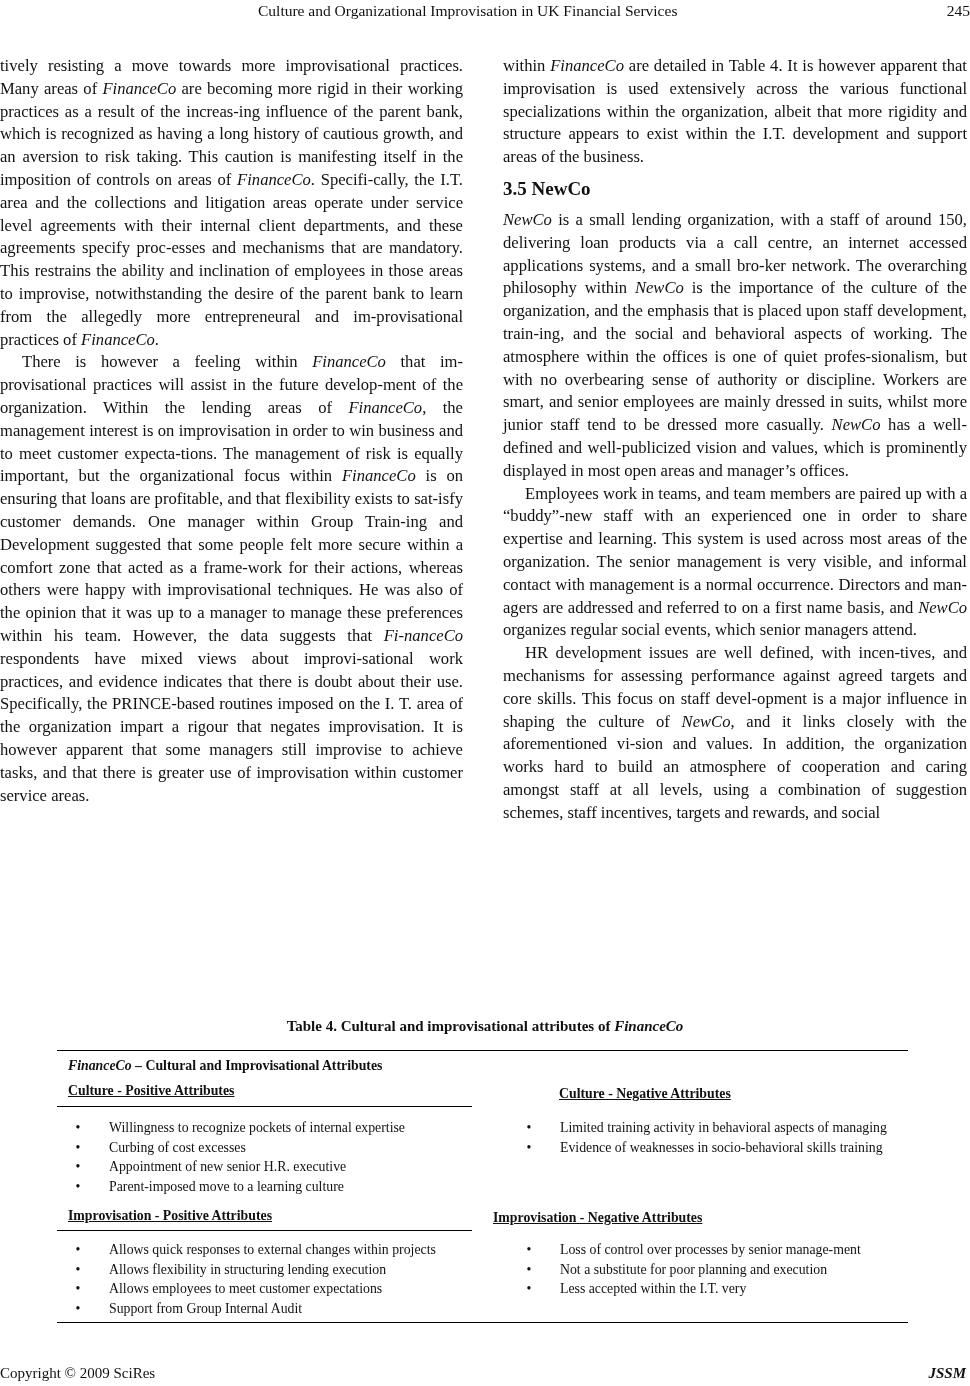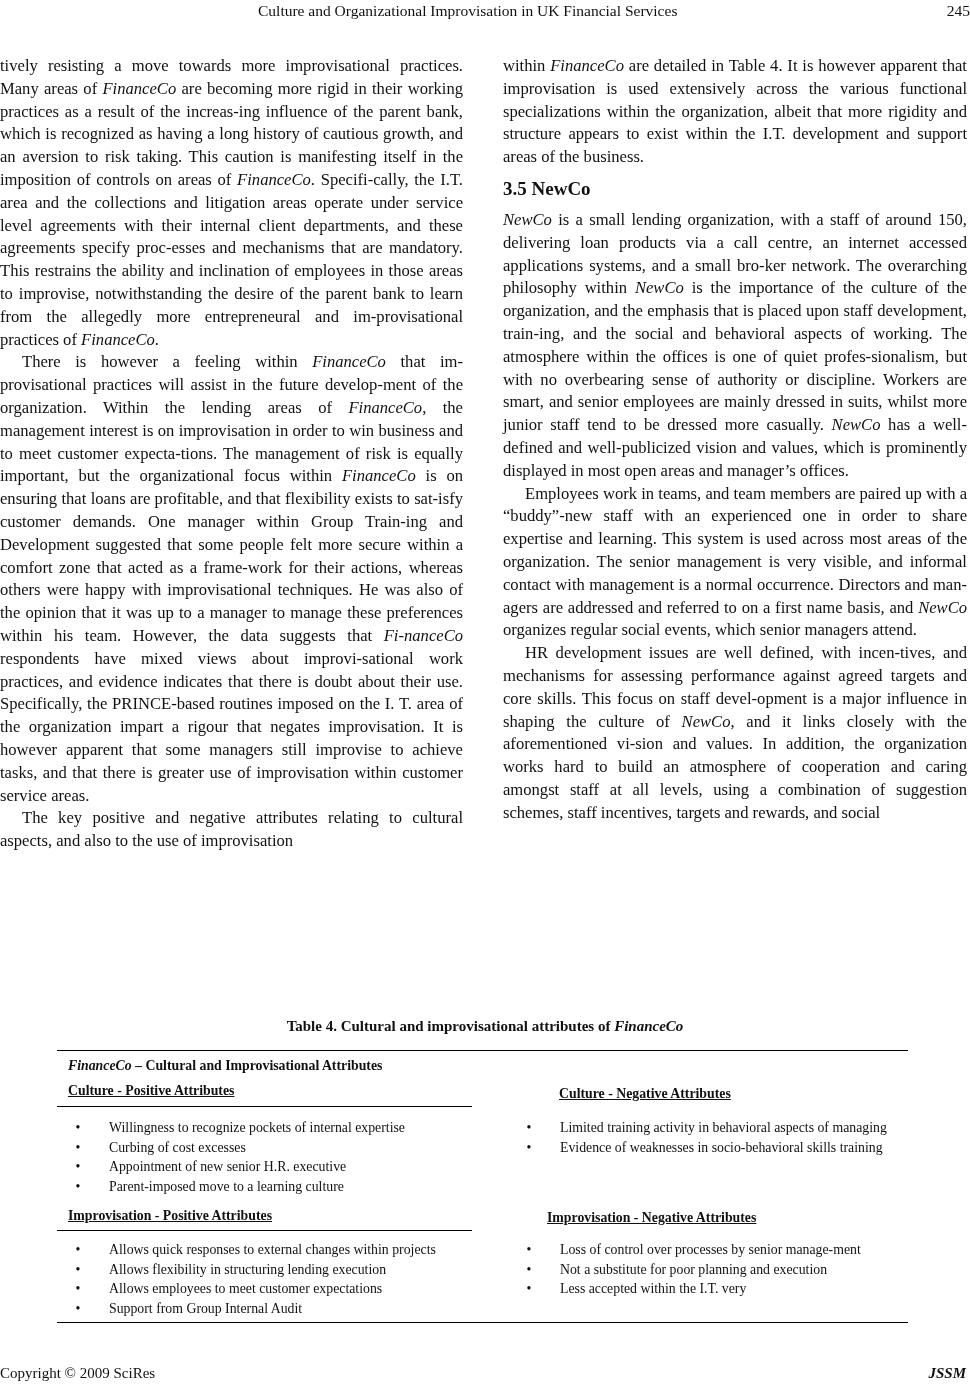"The key positive and negative" p.indent { html: <p><span>The key positive and negative attributes relating to cultural aspects, and also to the use of improvisation</span></p> -> none }
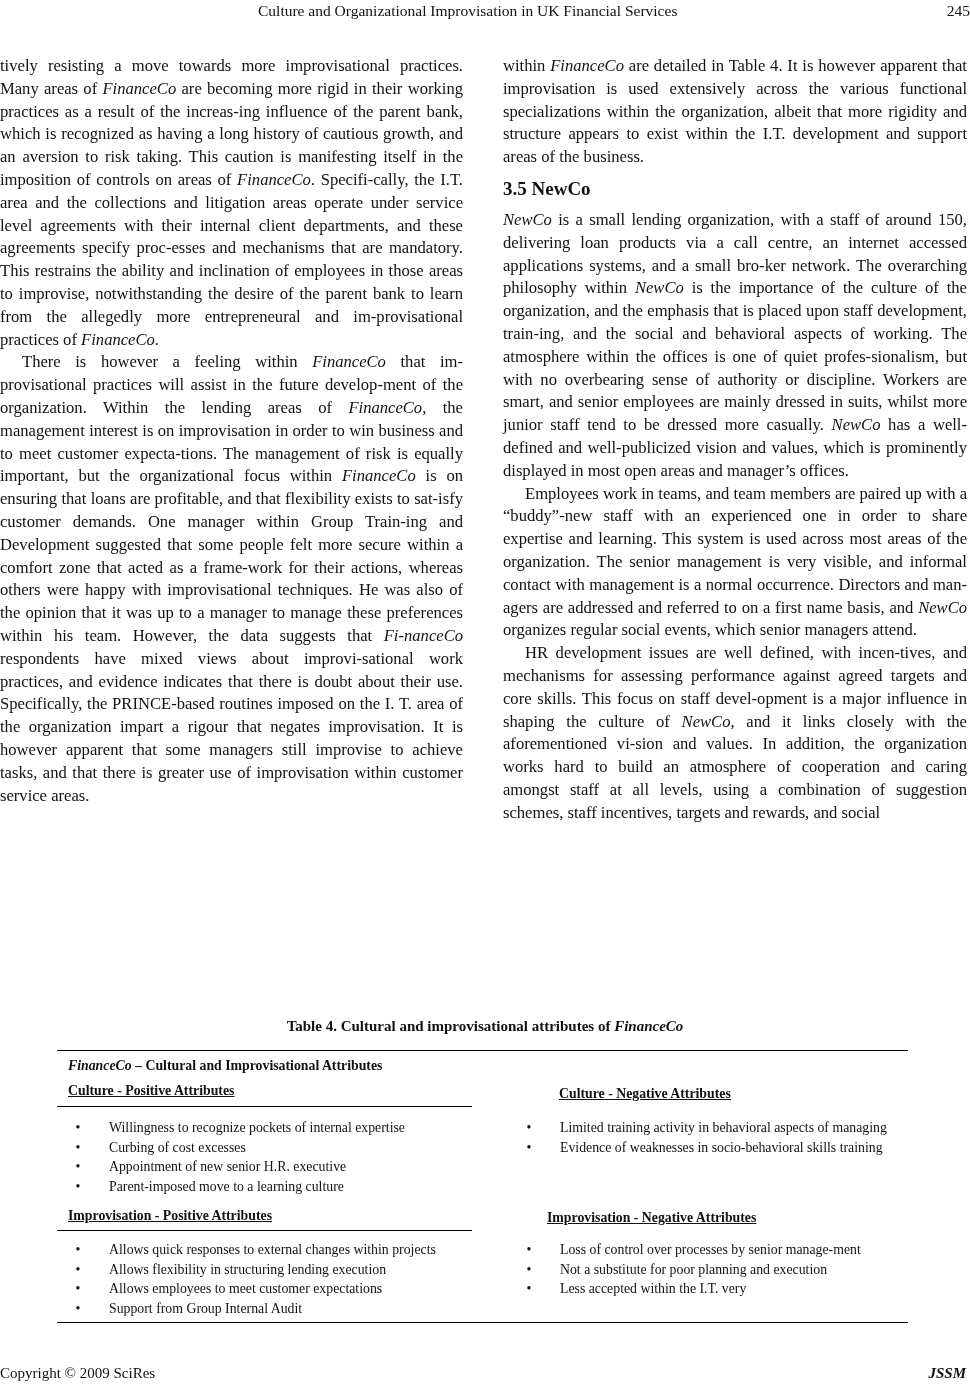"Improvisation - Negative Attributes" div.sec-label { left: 490px -> 436px }
